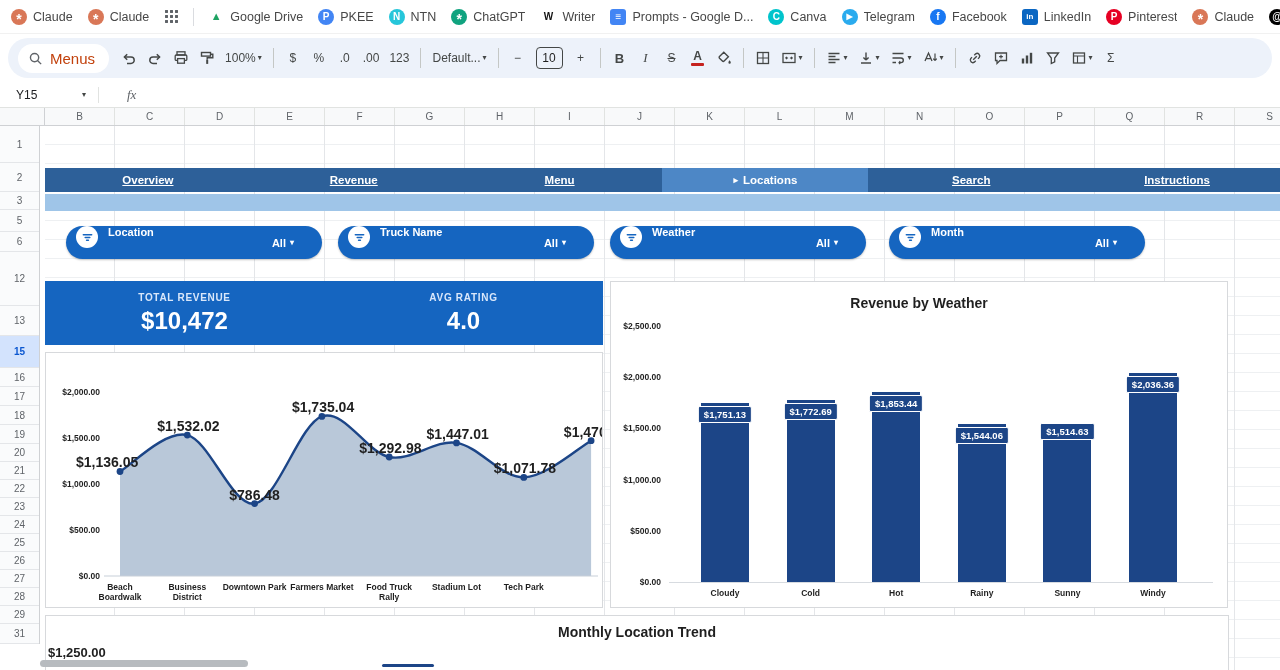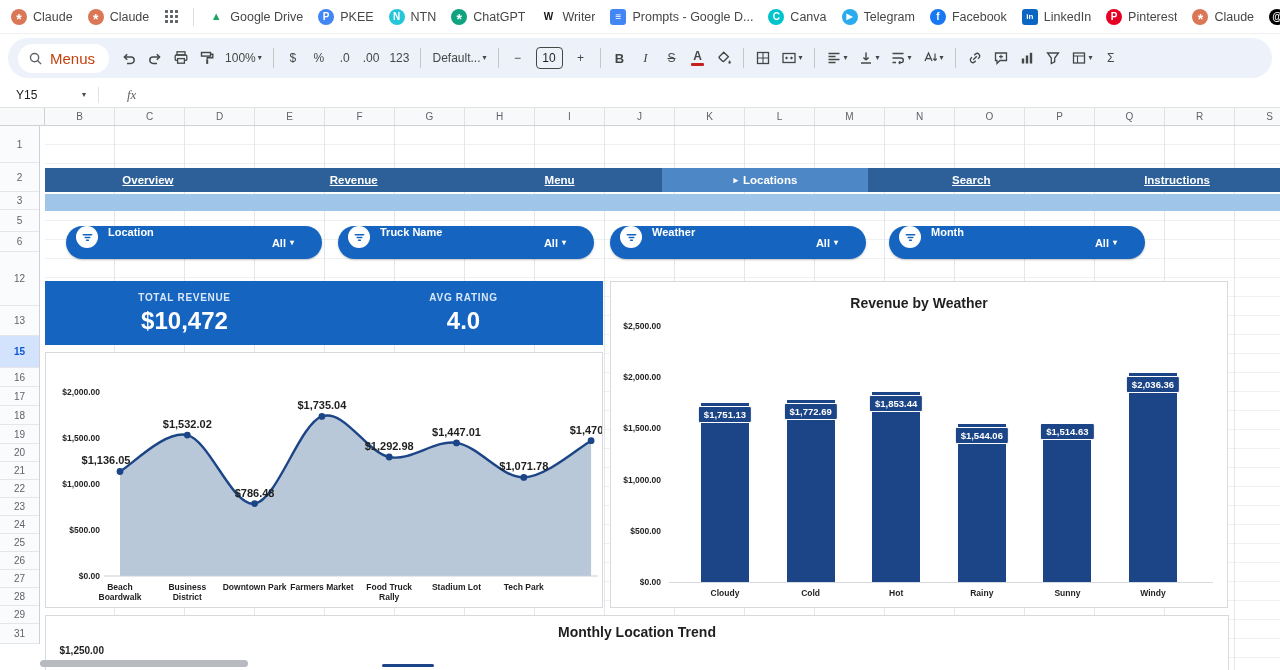"$1,735.04" .dlabel { font-size: 11px -> 14px }
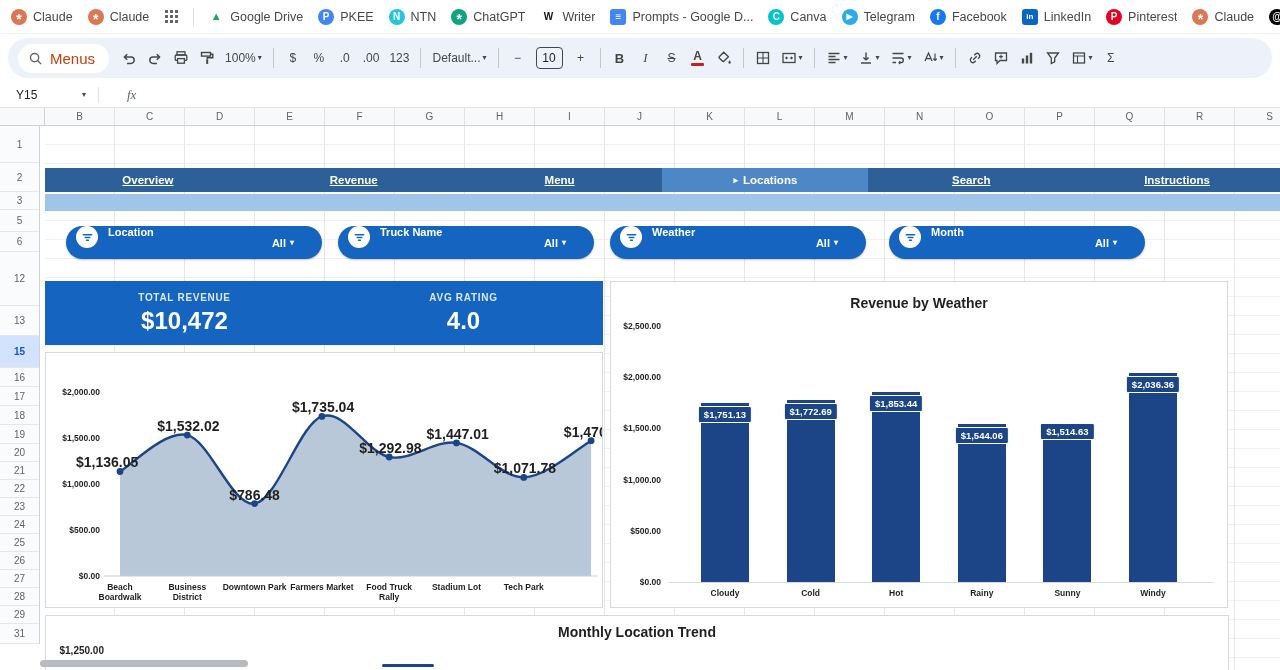"$1,250.00" .trend-tick { font-size: 10px -> 13px }
